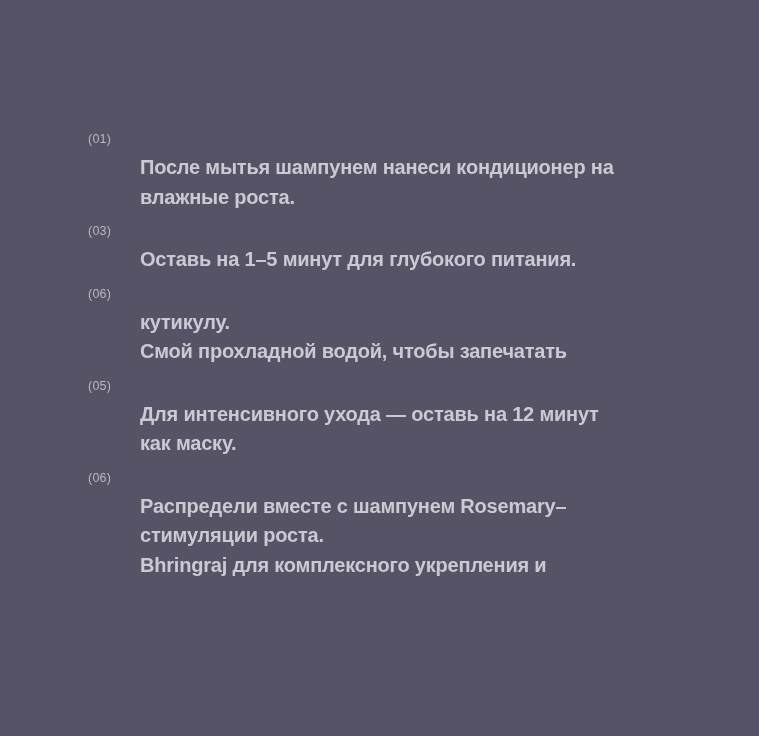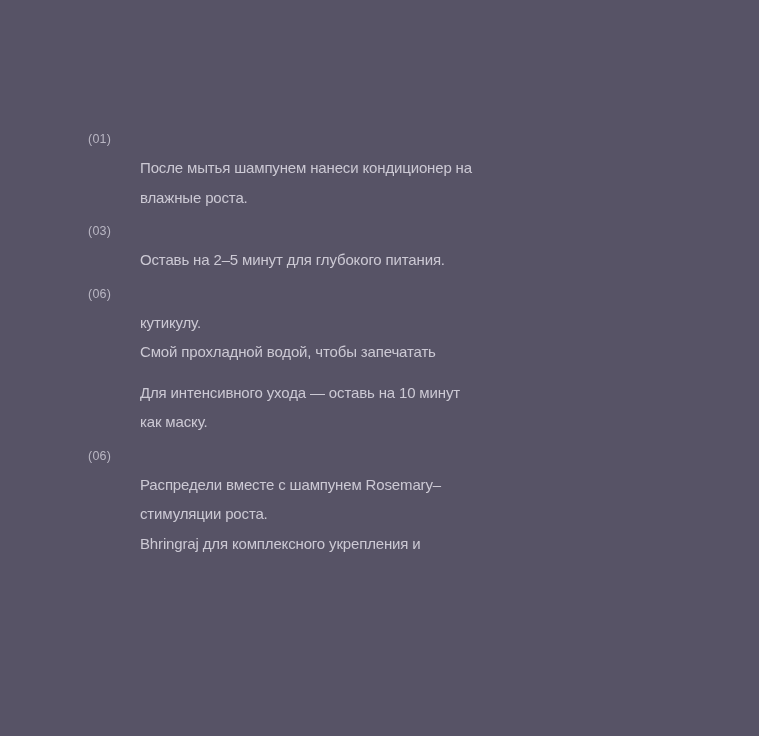"После мытья шампунем нанеси кондиционер" .step-text { font-size: 15px -> 20px; font-weight: none -> bold }
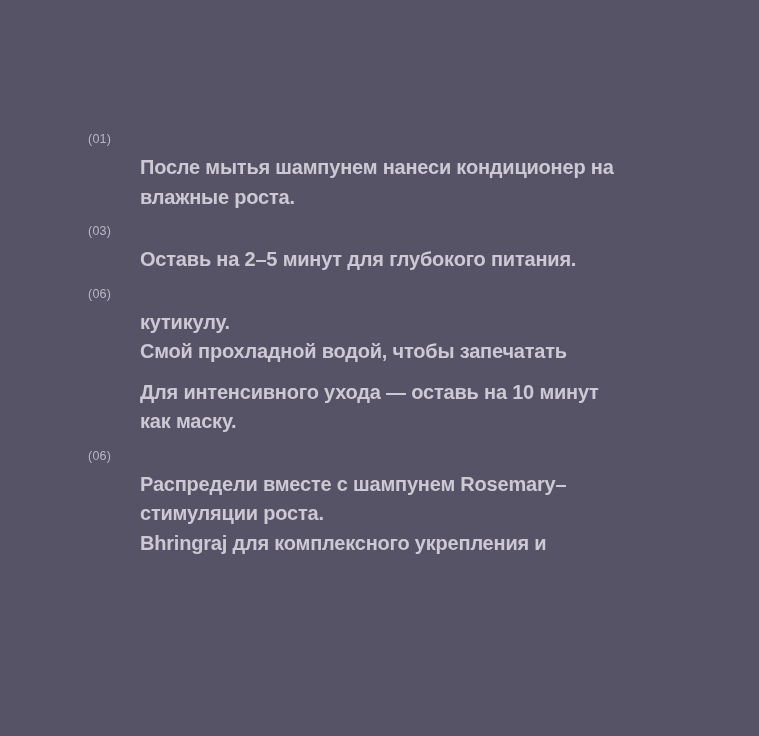"Оставь на 2–5 минут для" div { text: 2 -> 1 }
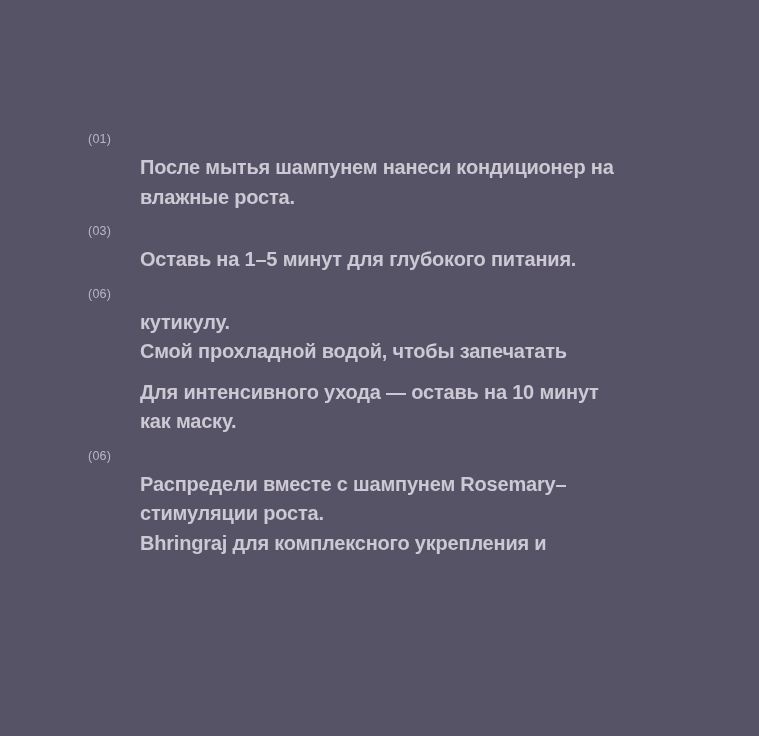"(05)" div.step-num { html: none -> <div>(05)</div> }
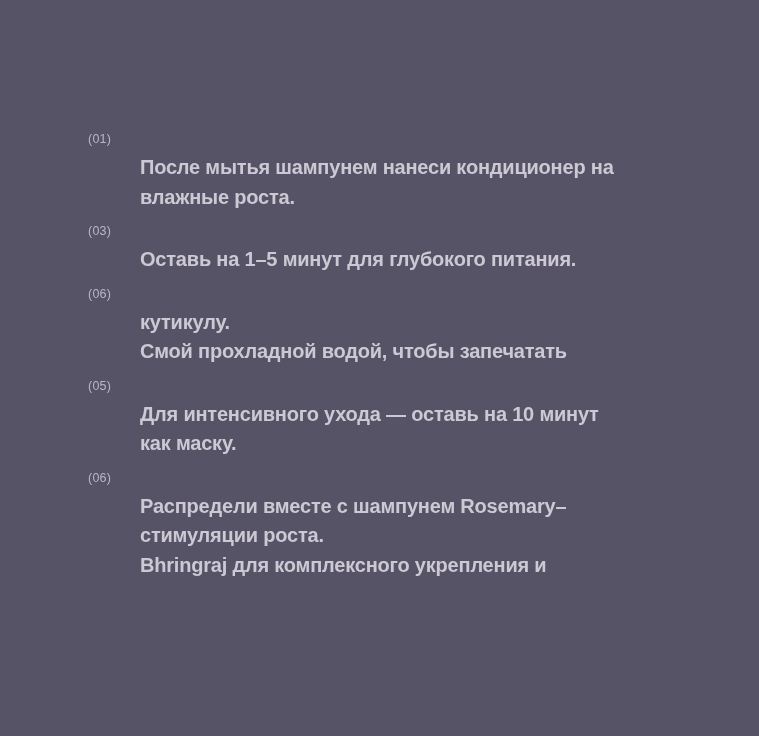"Для интенсивного ухода — оставь" div { text: 10 -> 12 }
